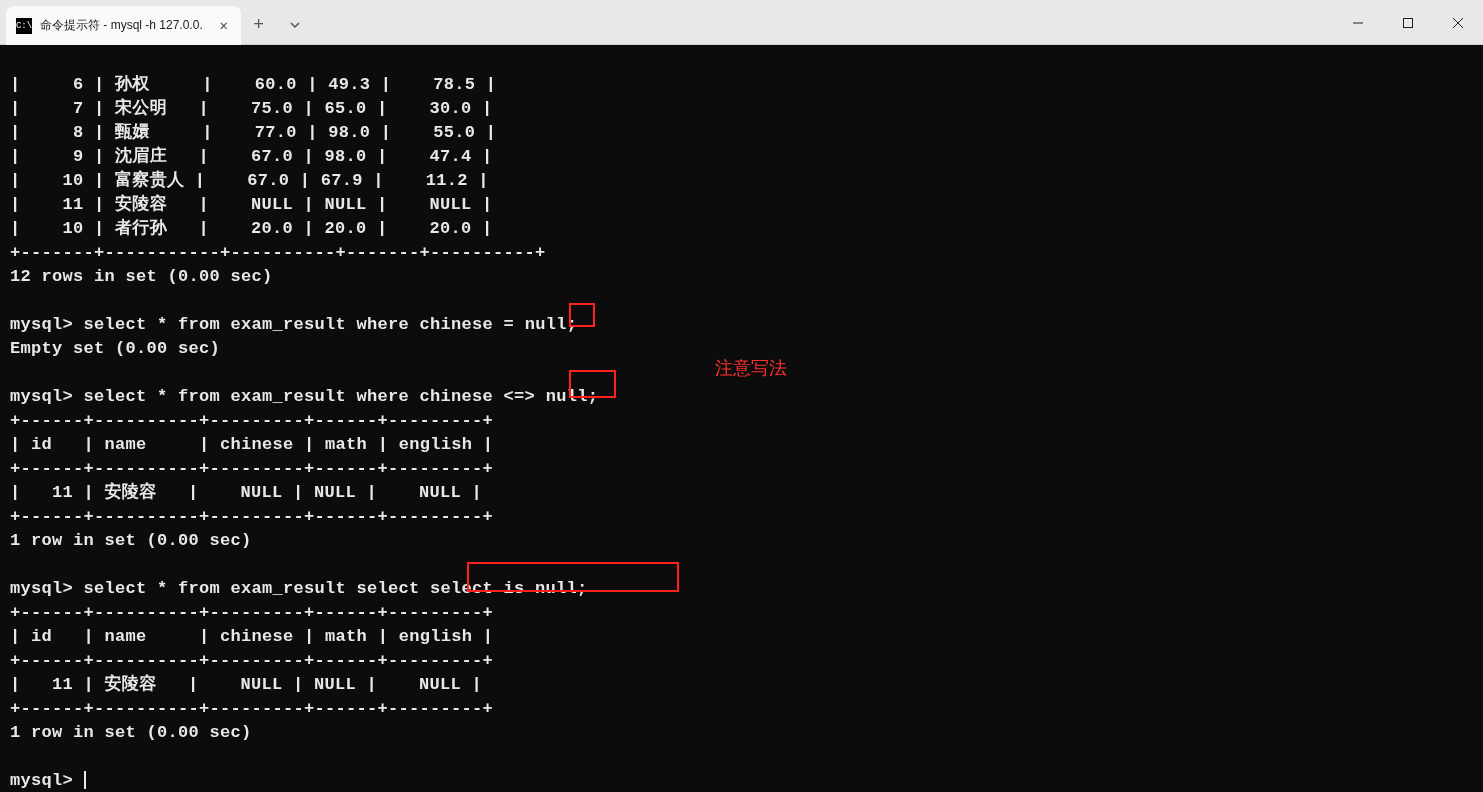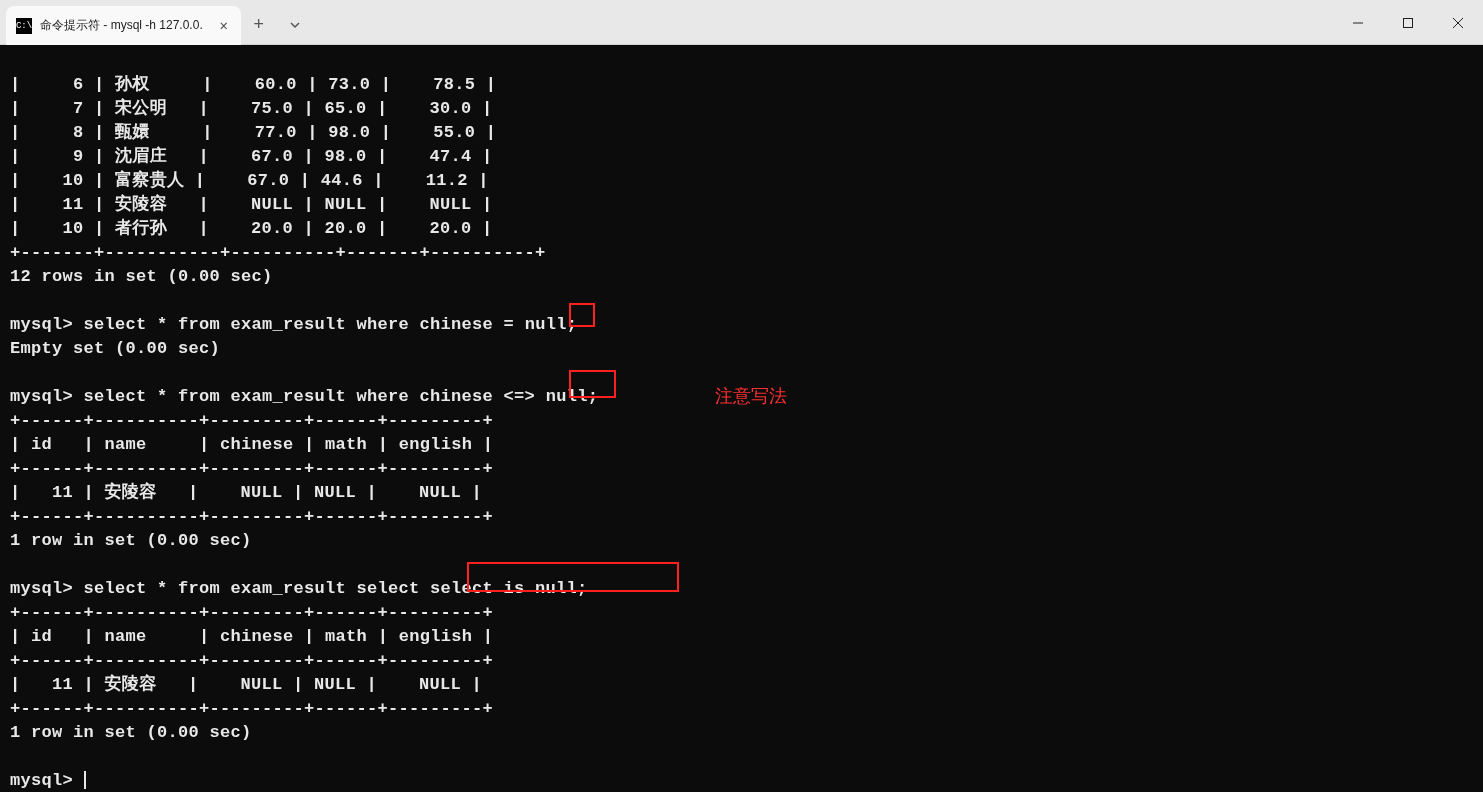"73.0" span { text: 73.0 -> 49.3 }
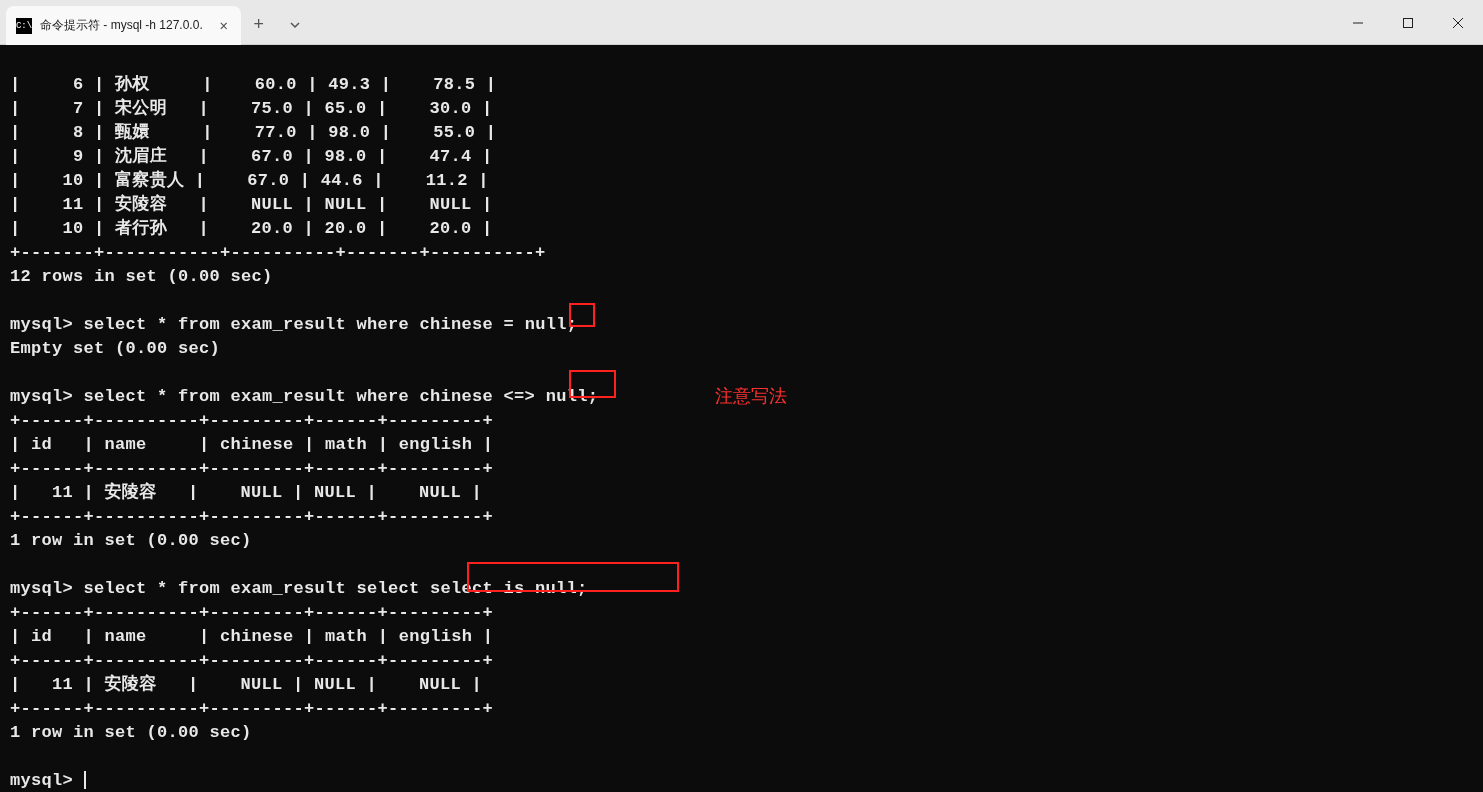"44.6" span { text: 44.6 -> 67.9 }
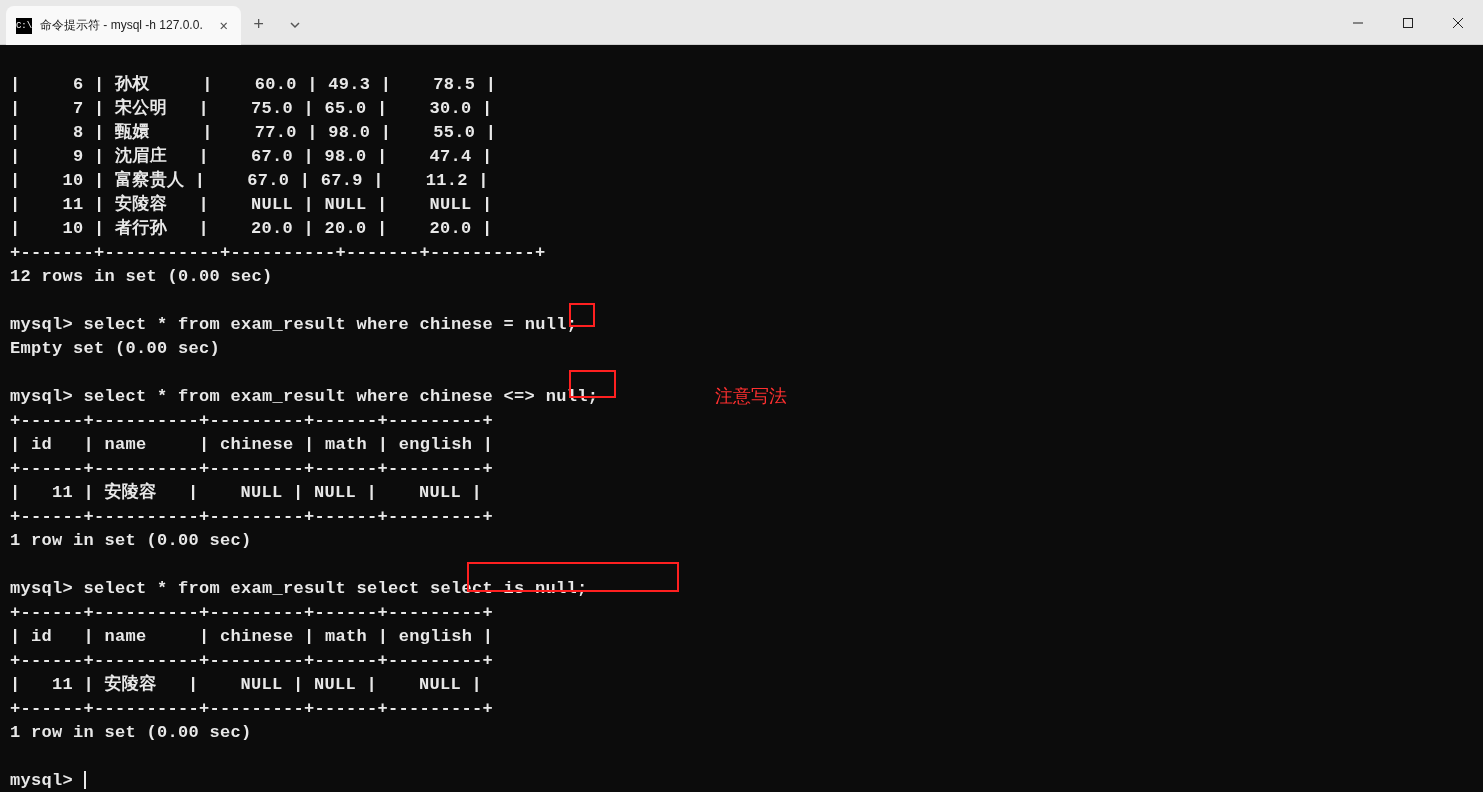"注意写法" .annotation { margin-top: 28px -> none }
